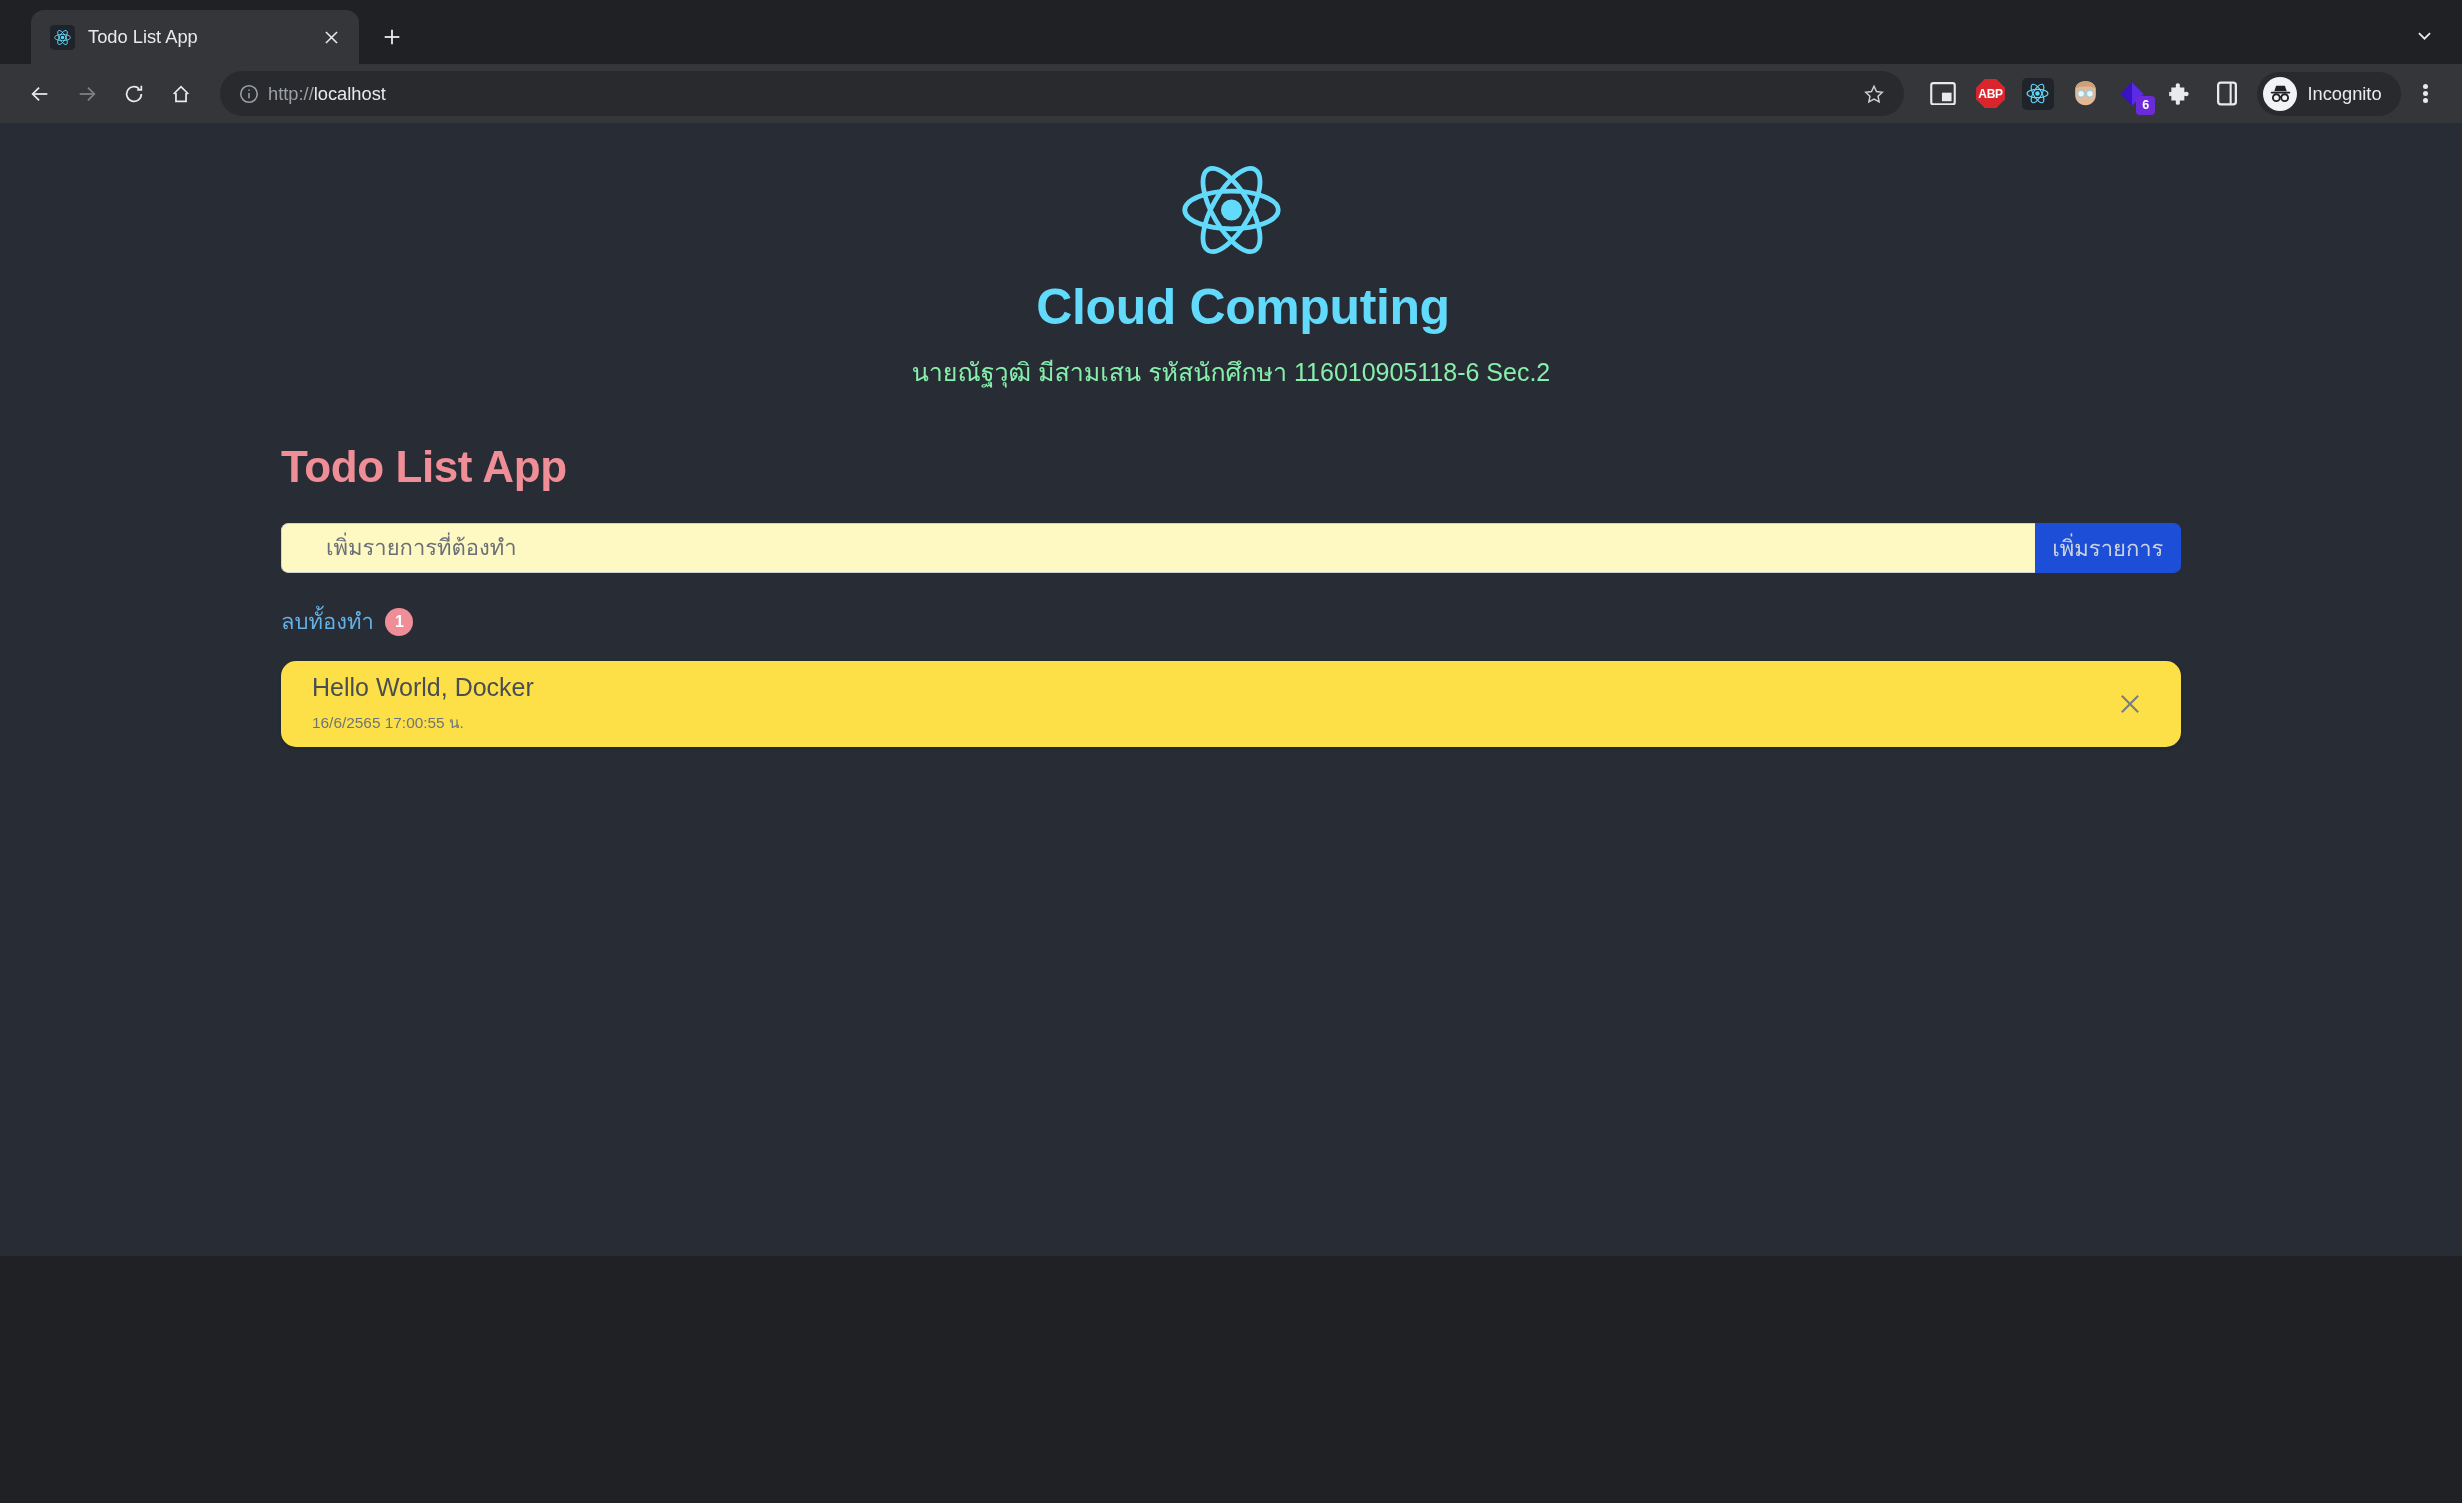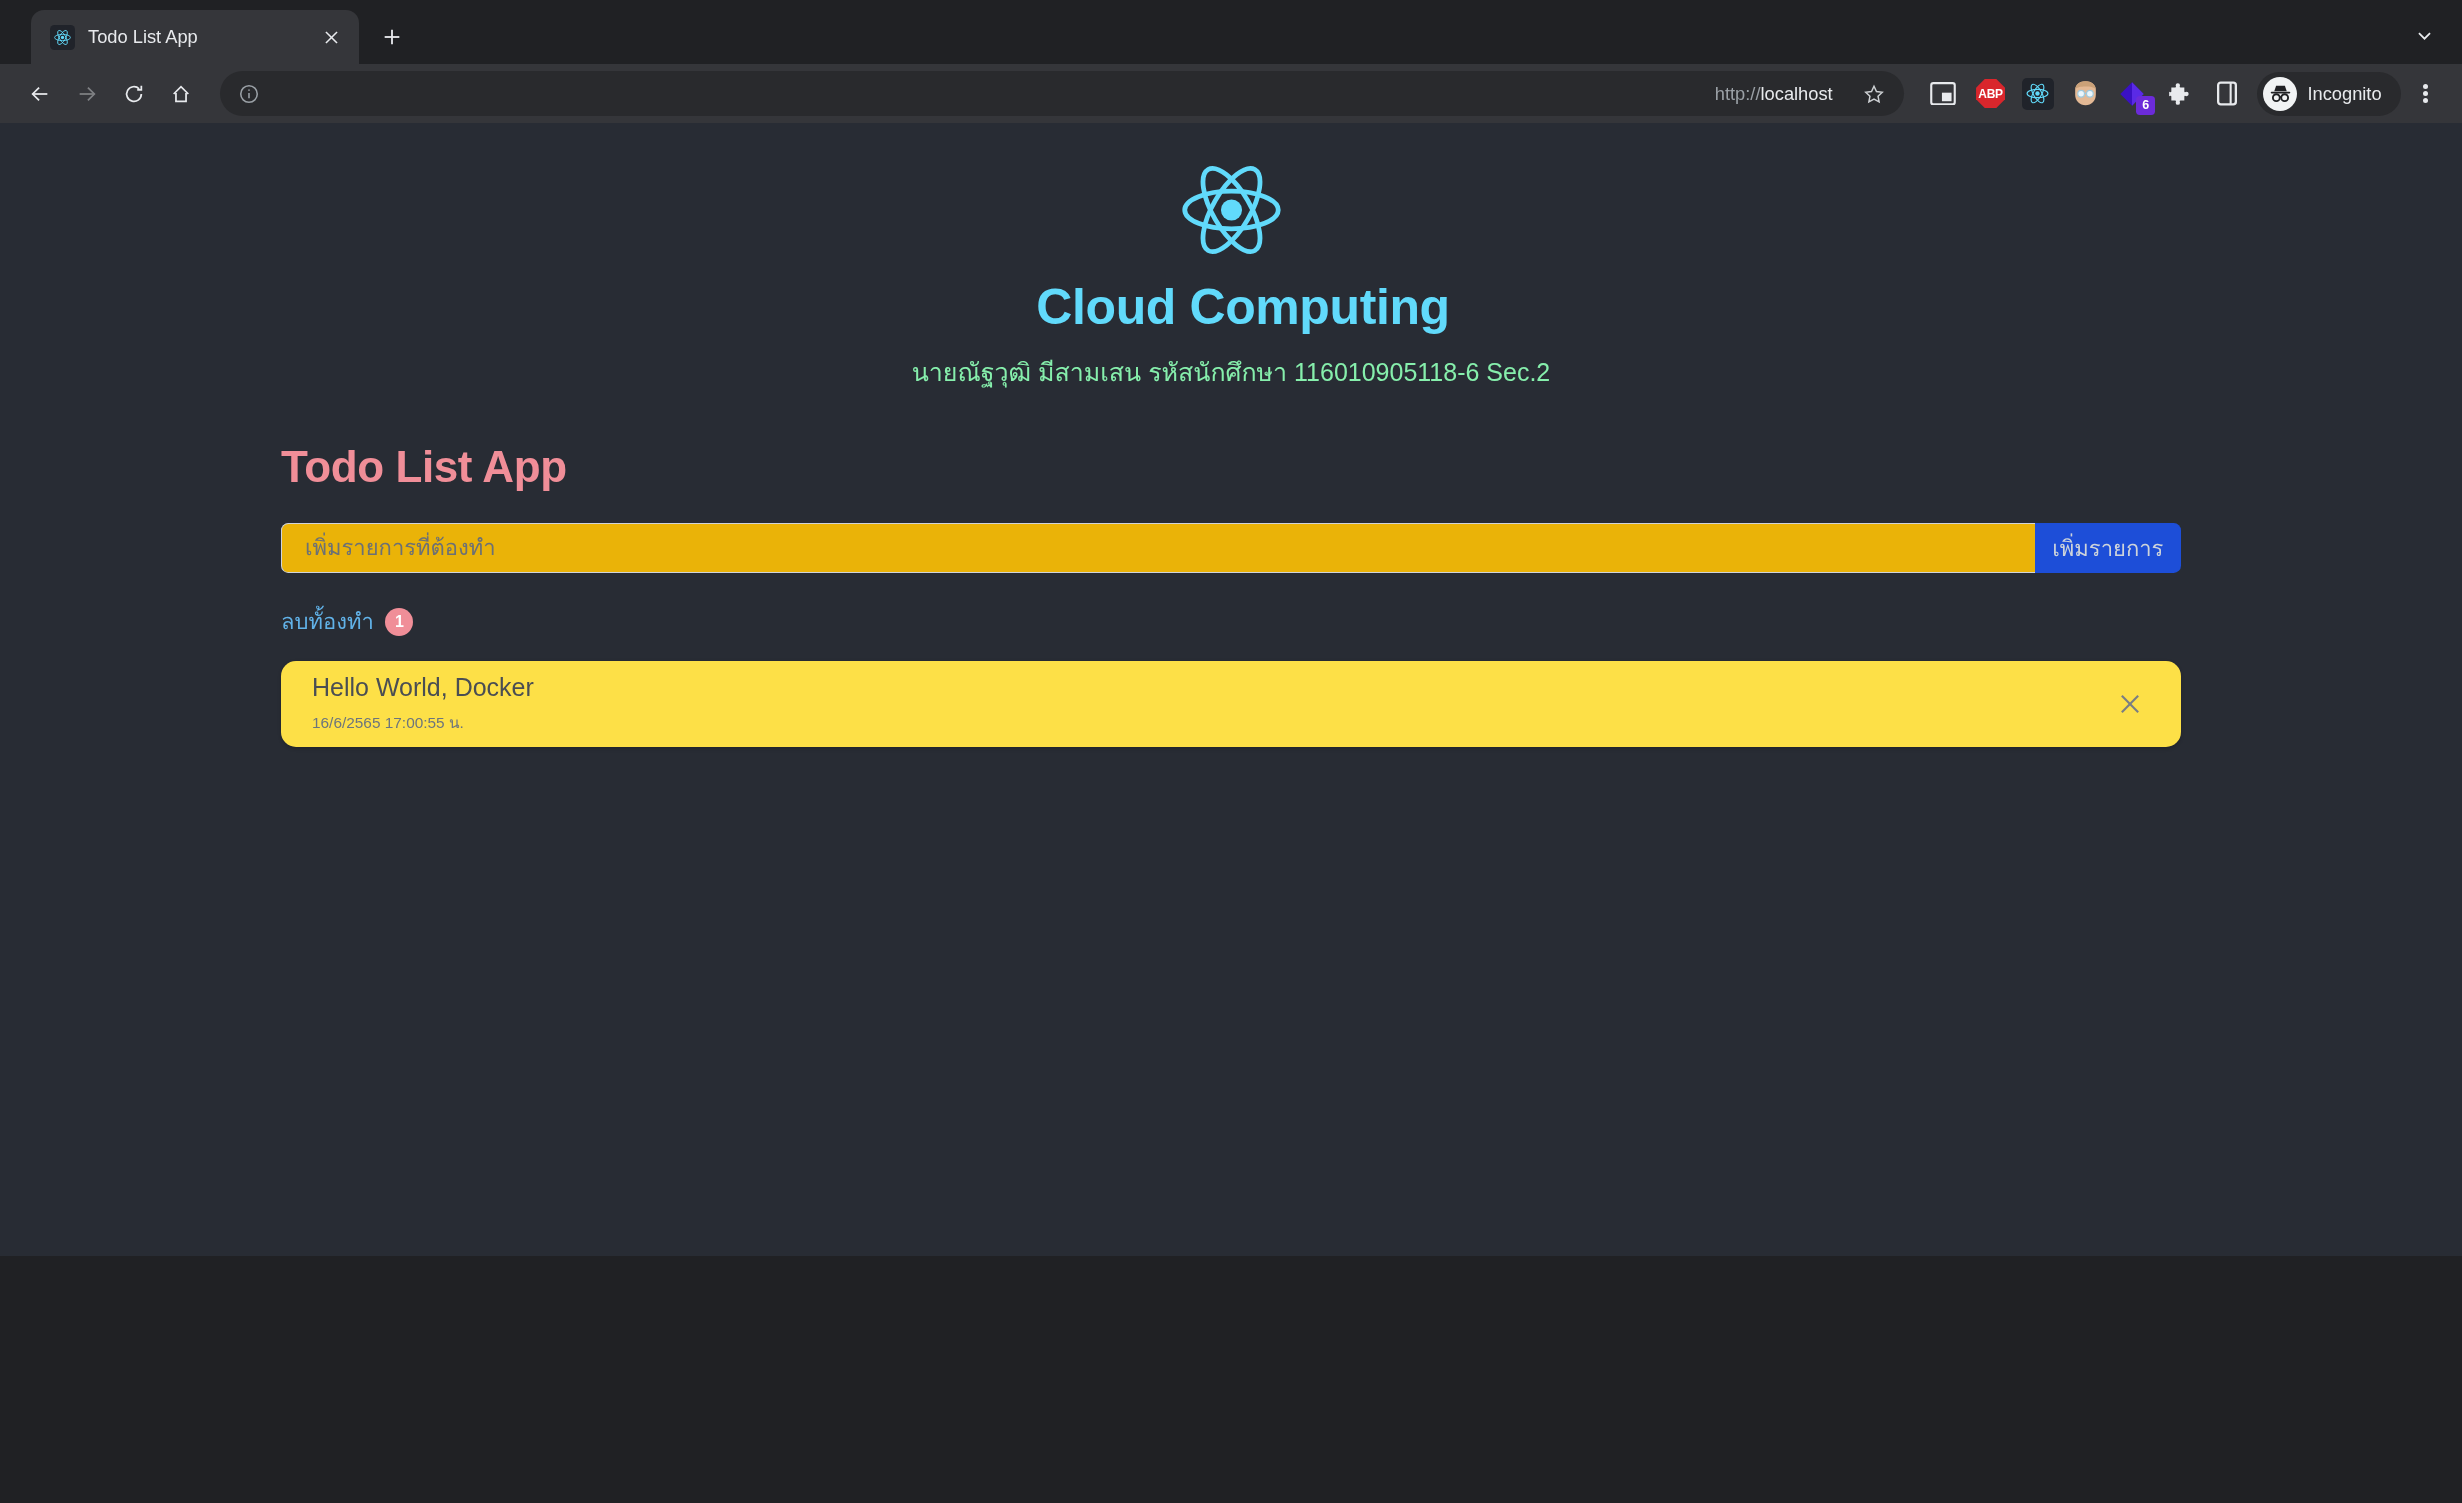"http://localhost" .omnibox { gap: 22px -> 6px; text-align: right -> none }
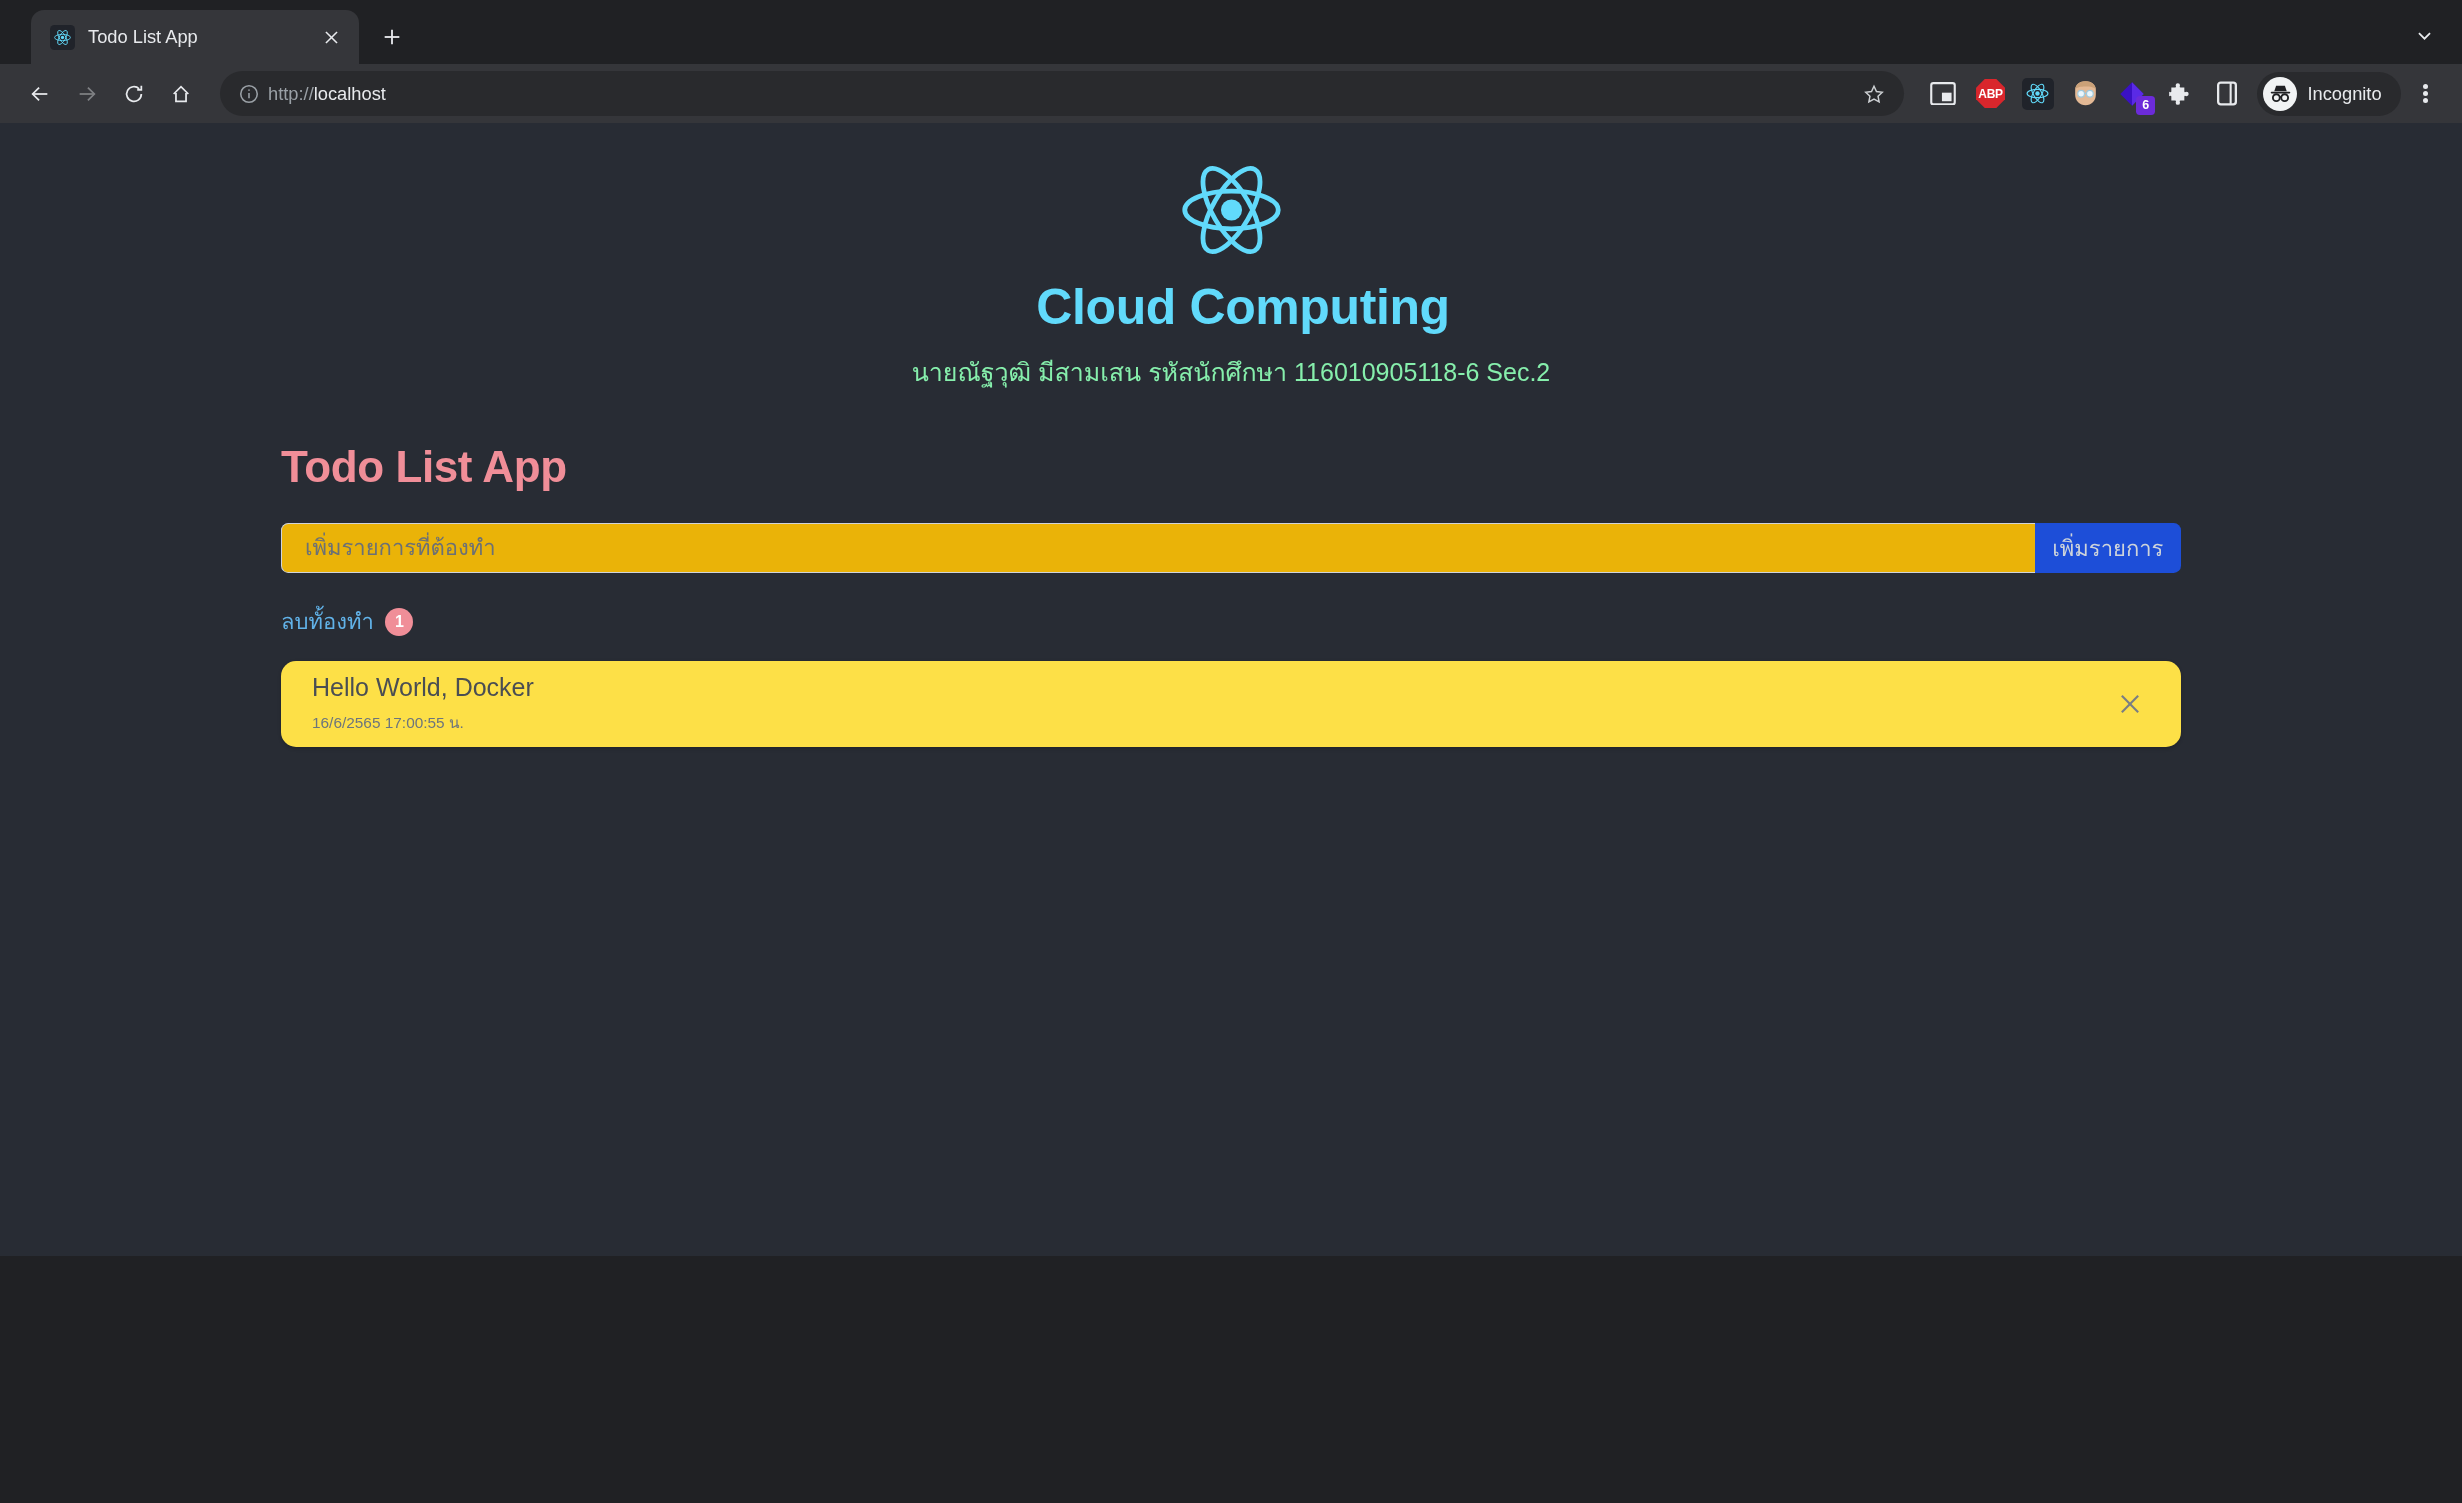"เพิ่มรายการที่ต้องทำ" .todo-input { background: #eab308 -> #fef9c3; padding: 0 23px -> 0 44px }
